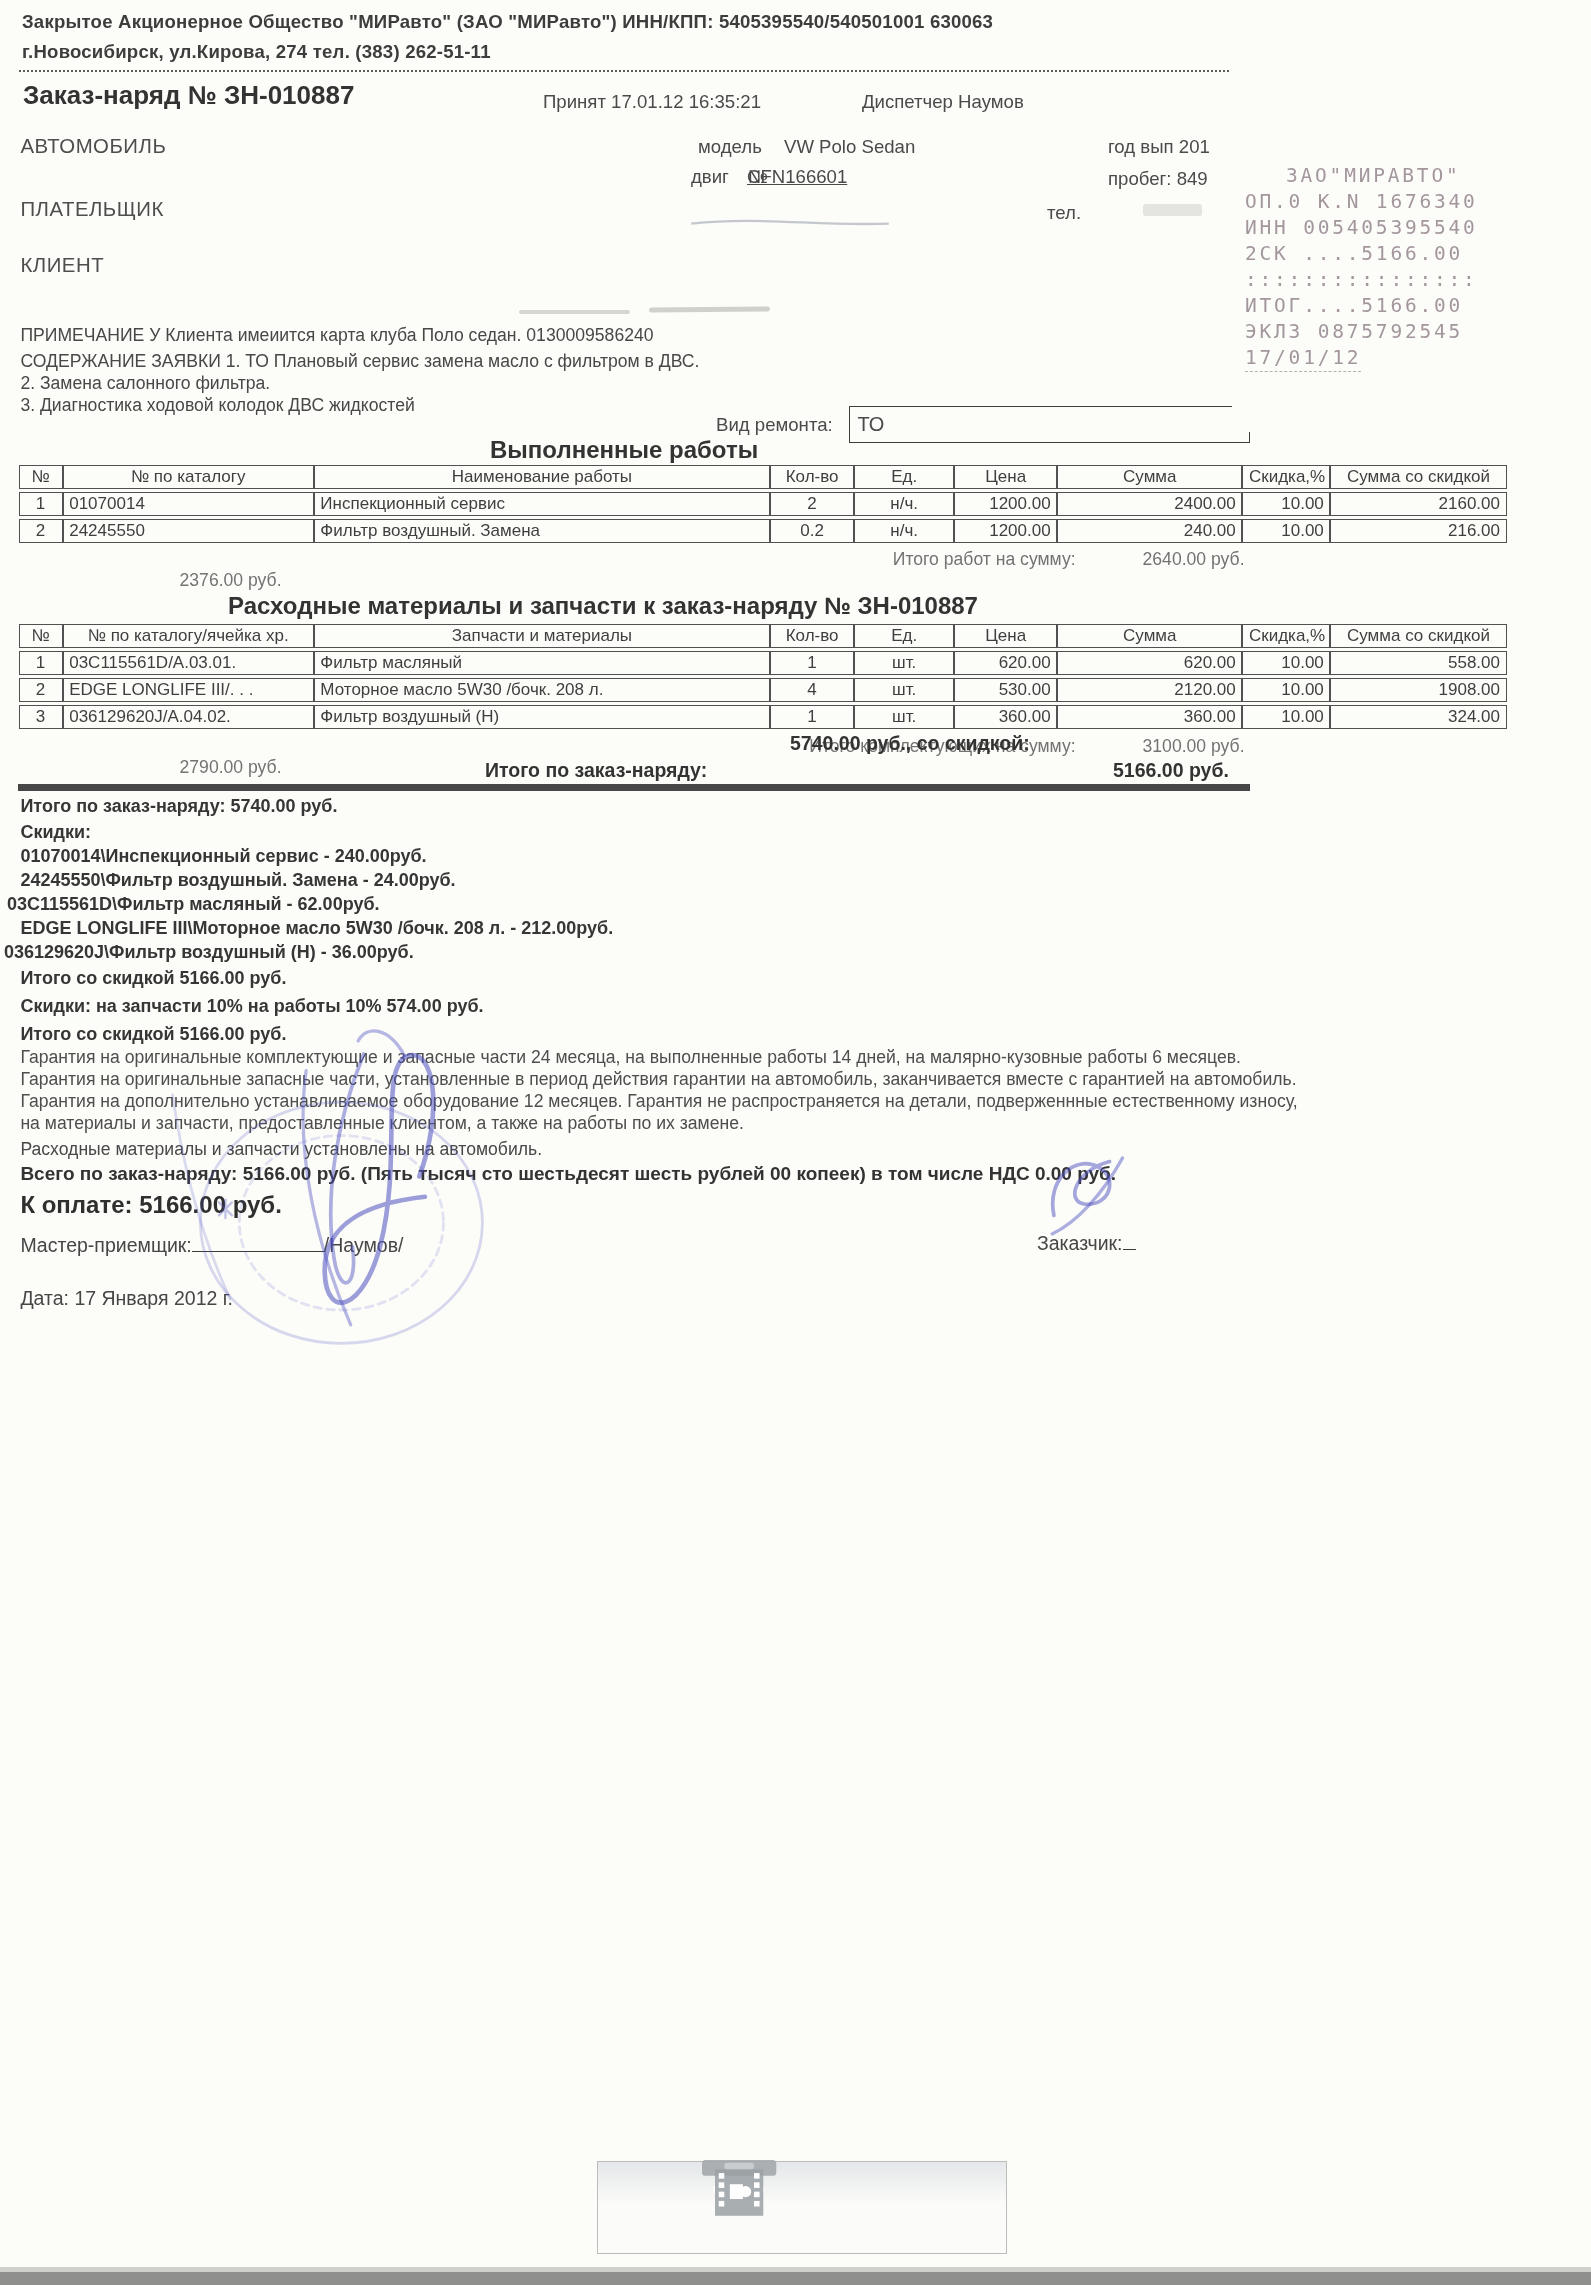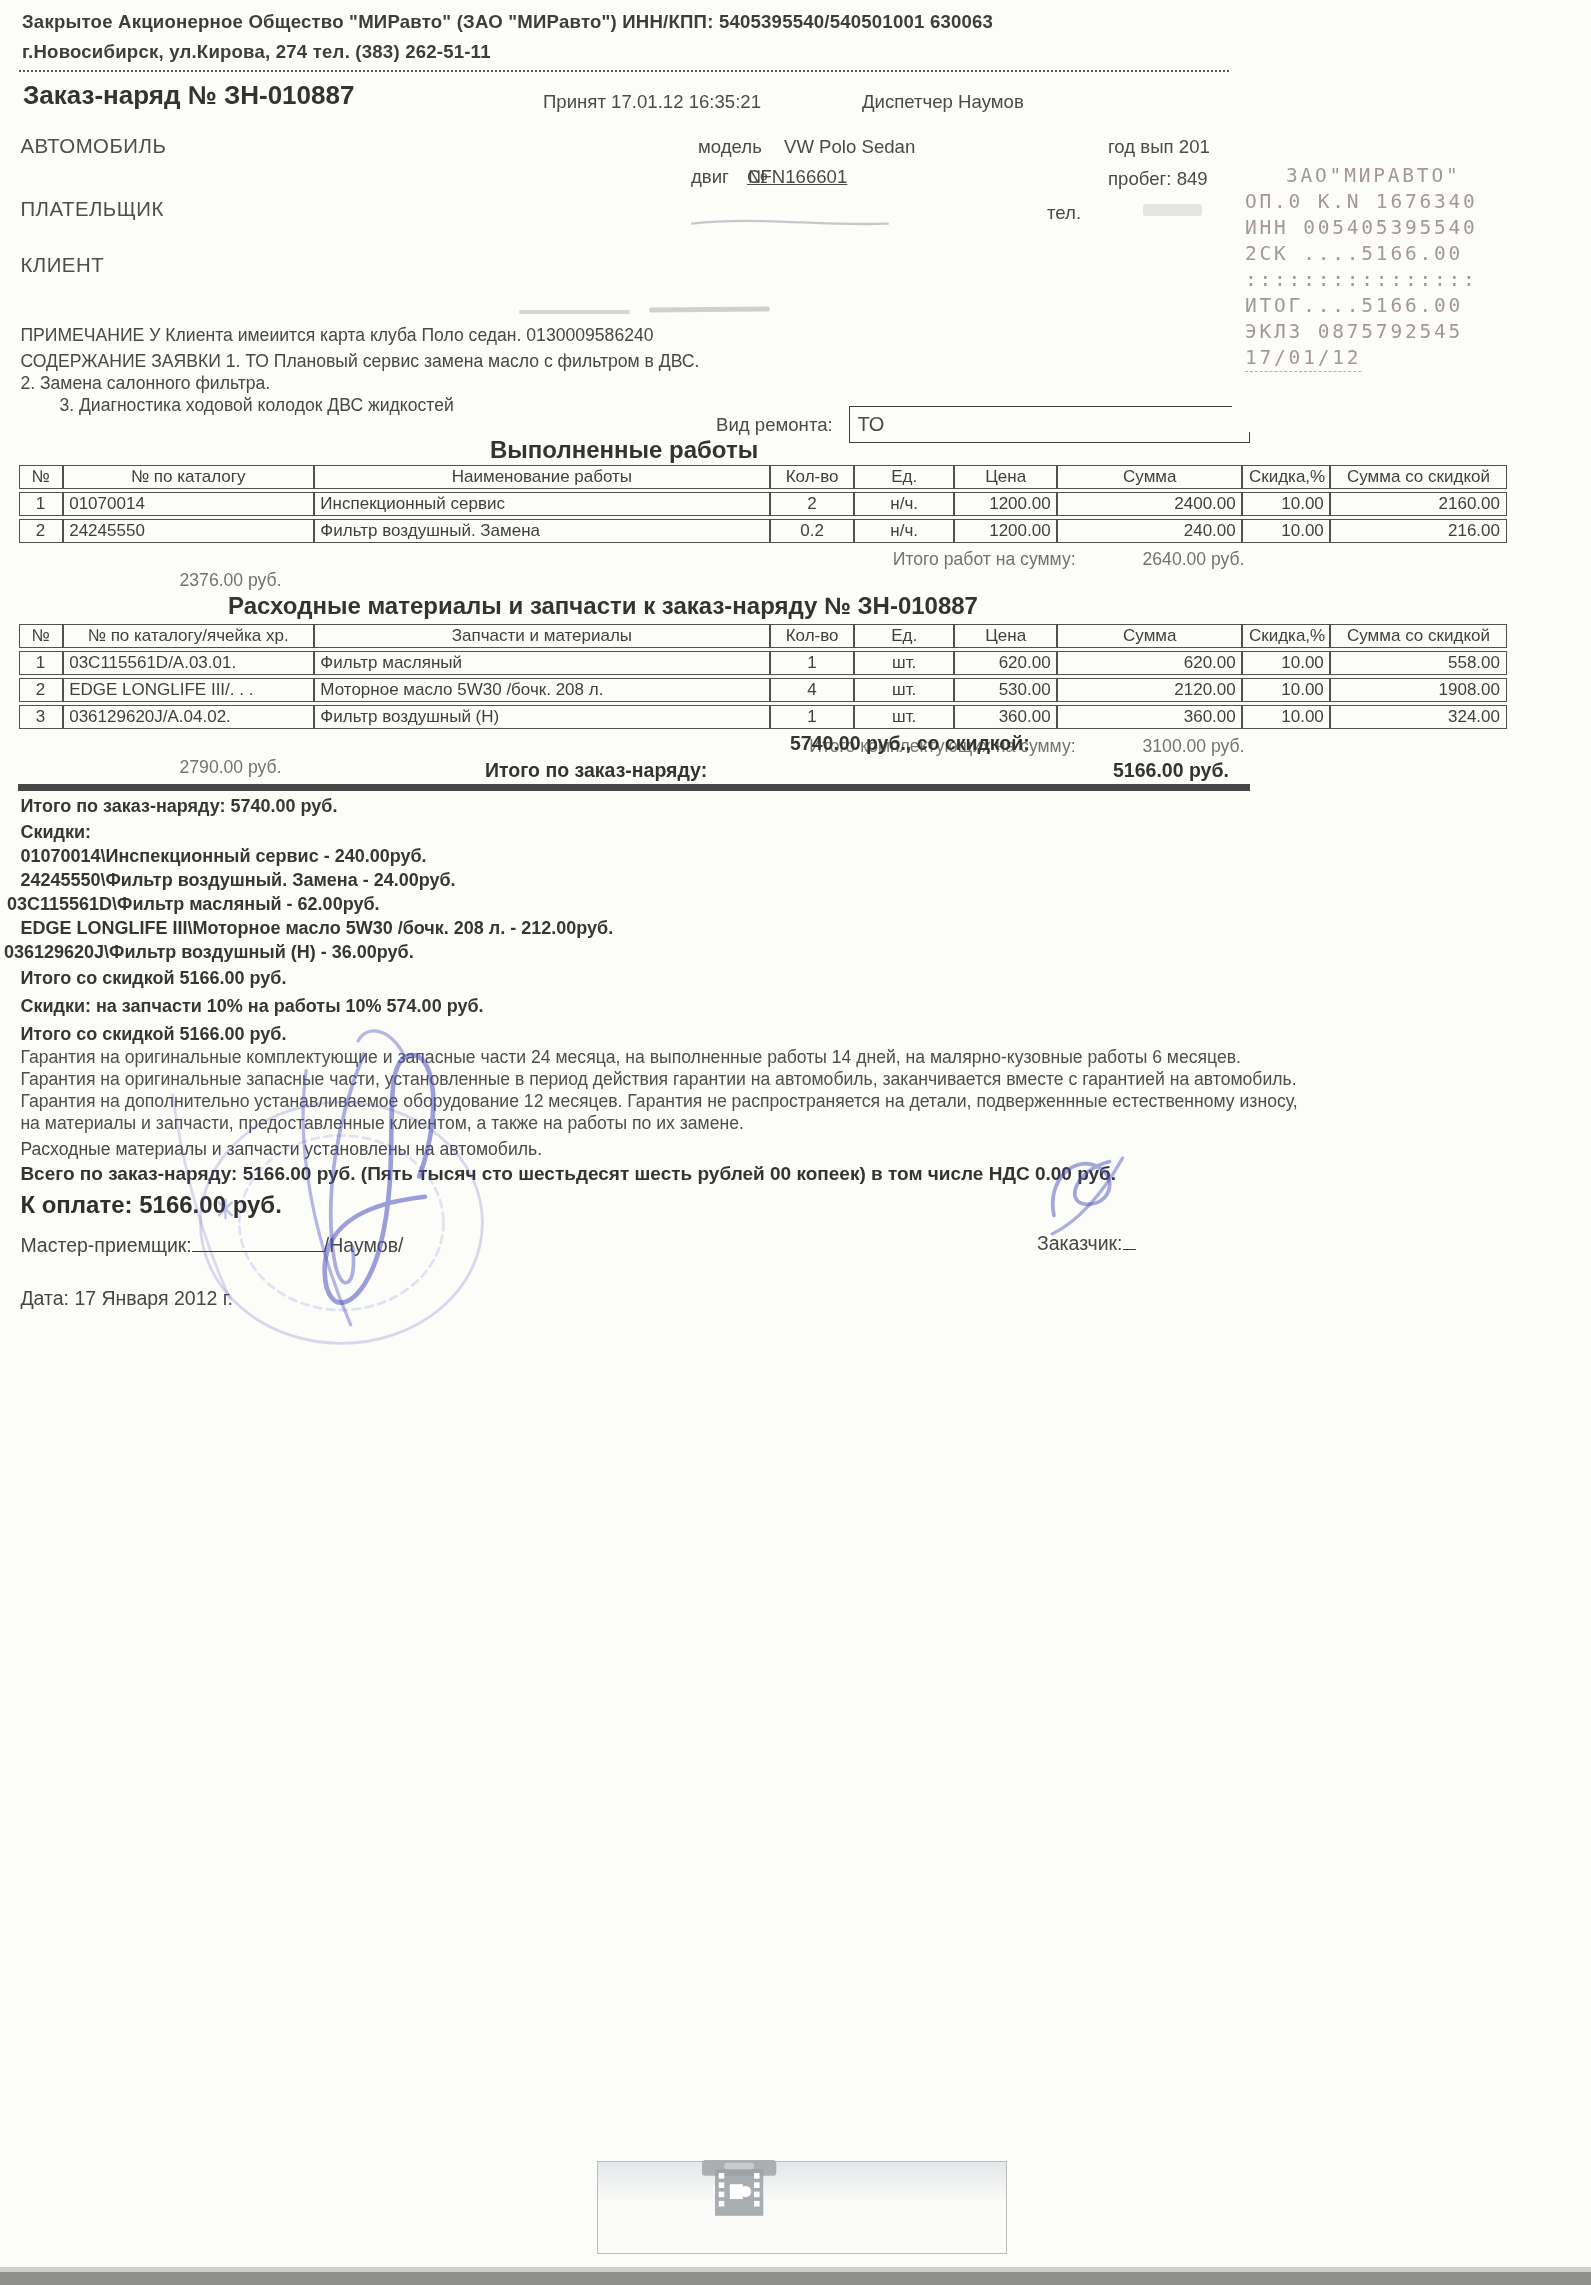"3. Диагностика ходовой колодок ДВС" div.abs { margin-left: 39px -> none }
